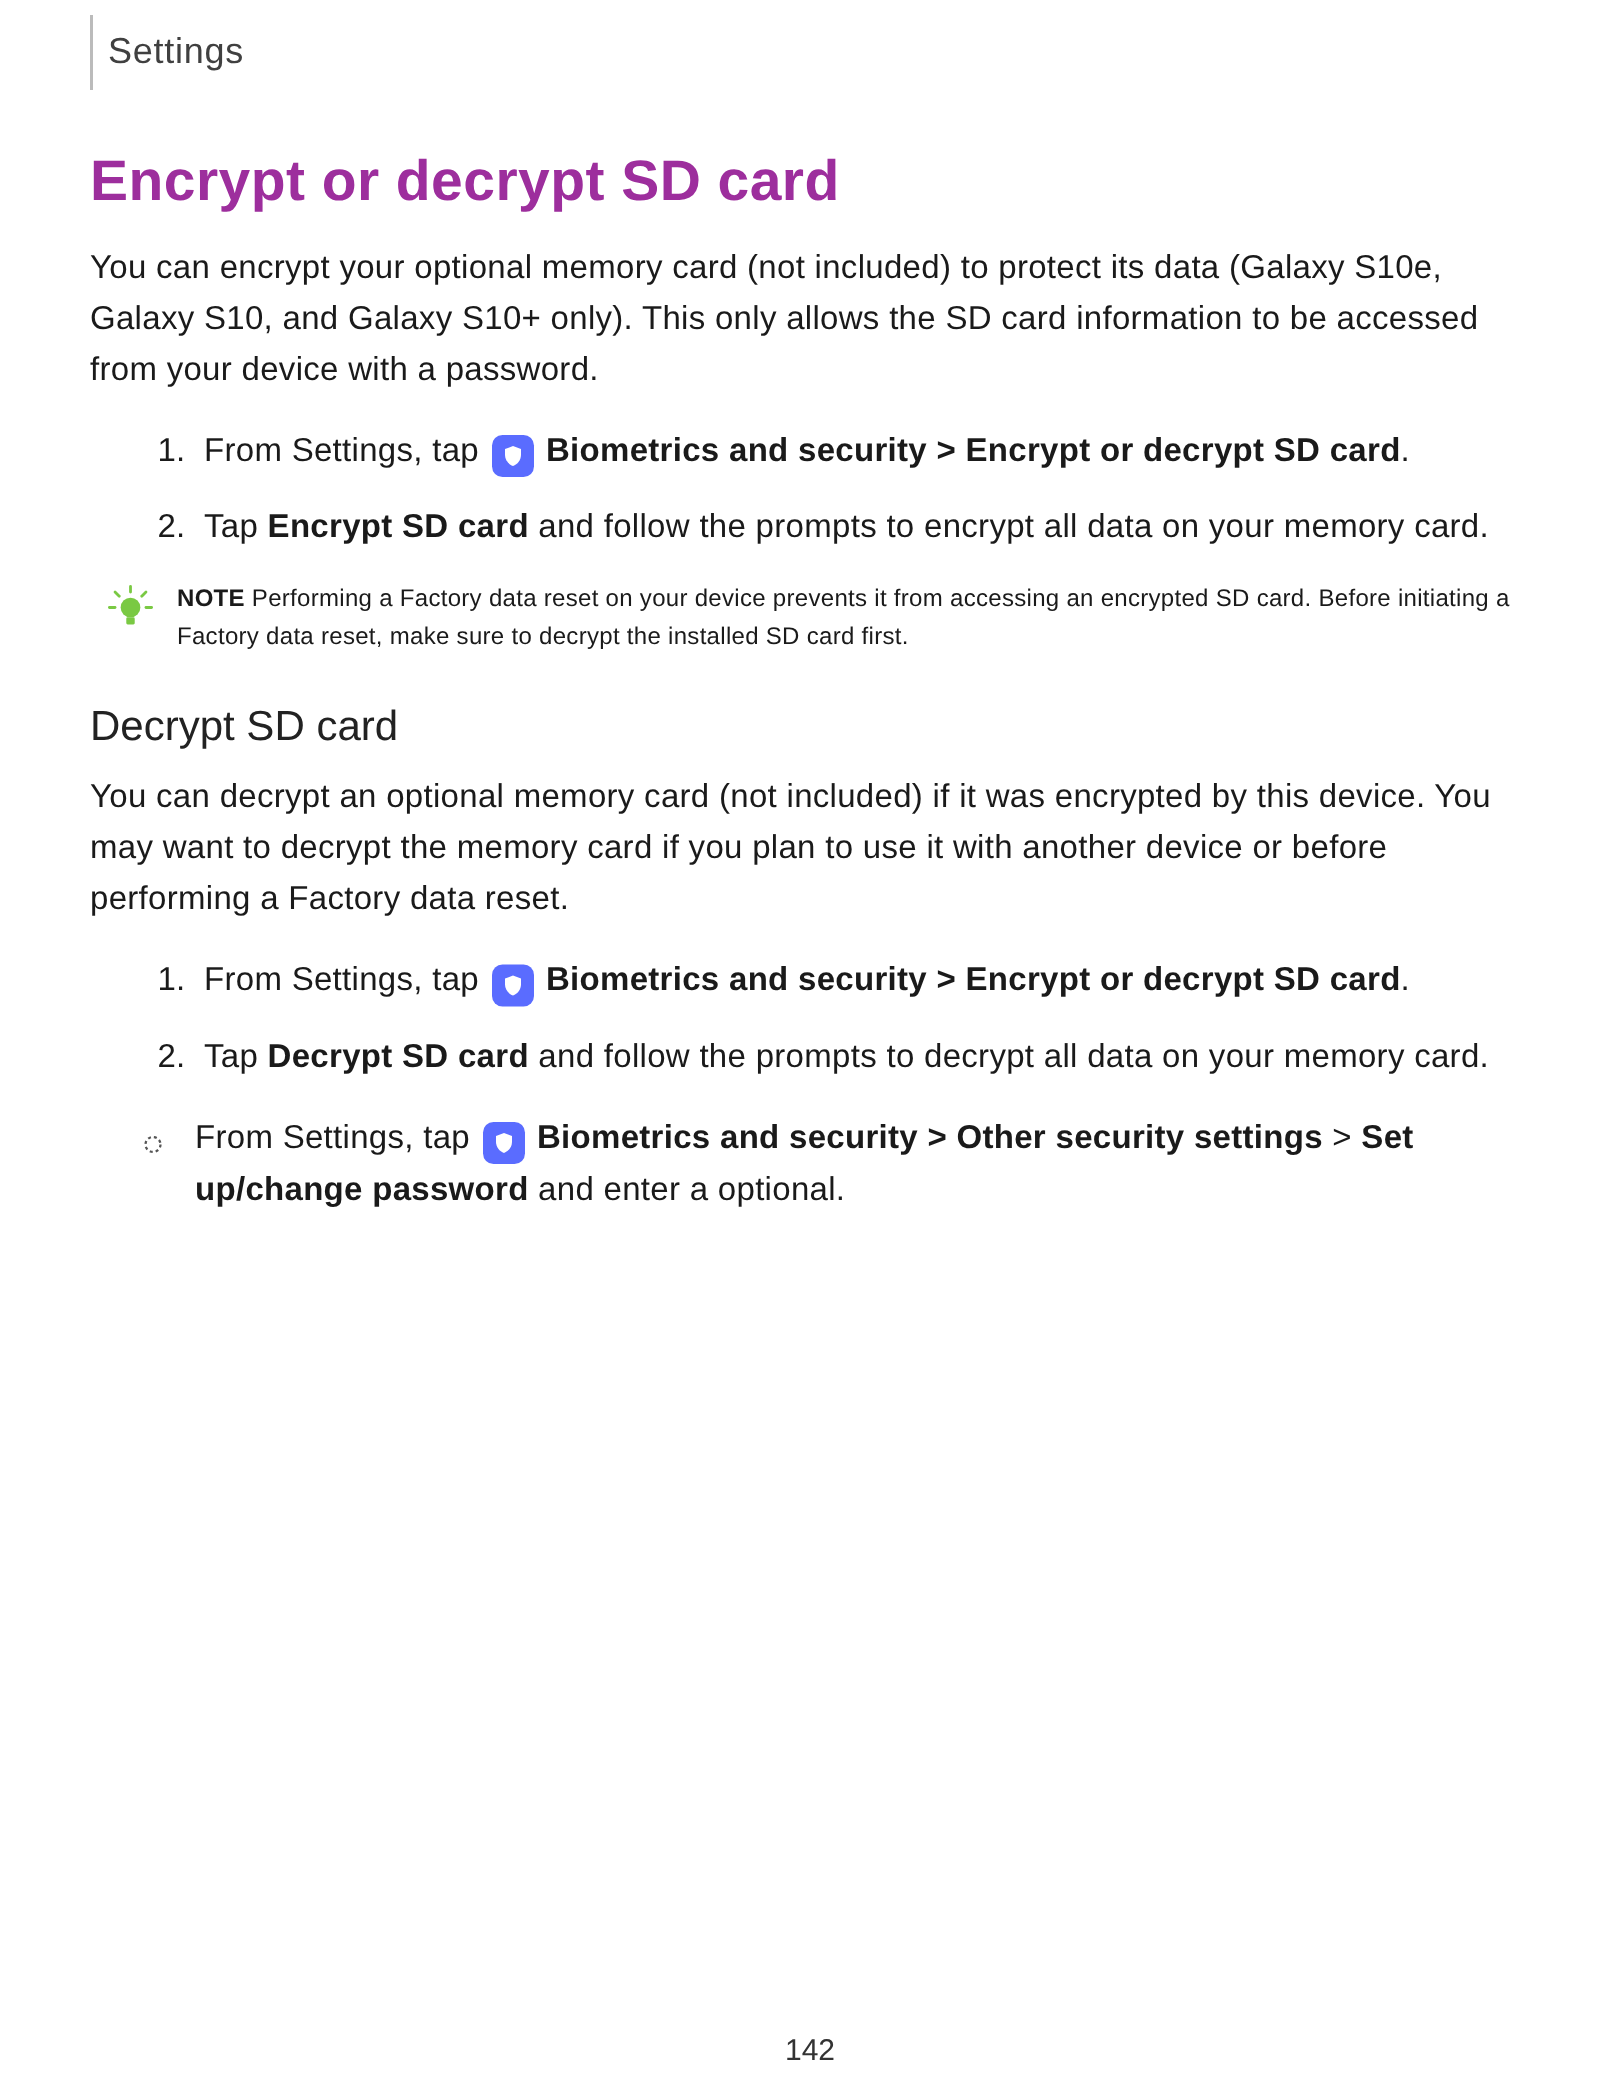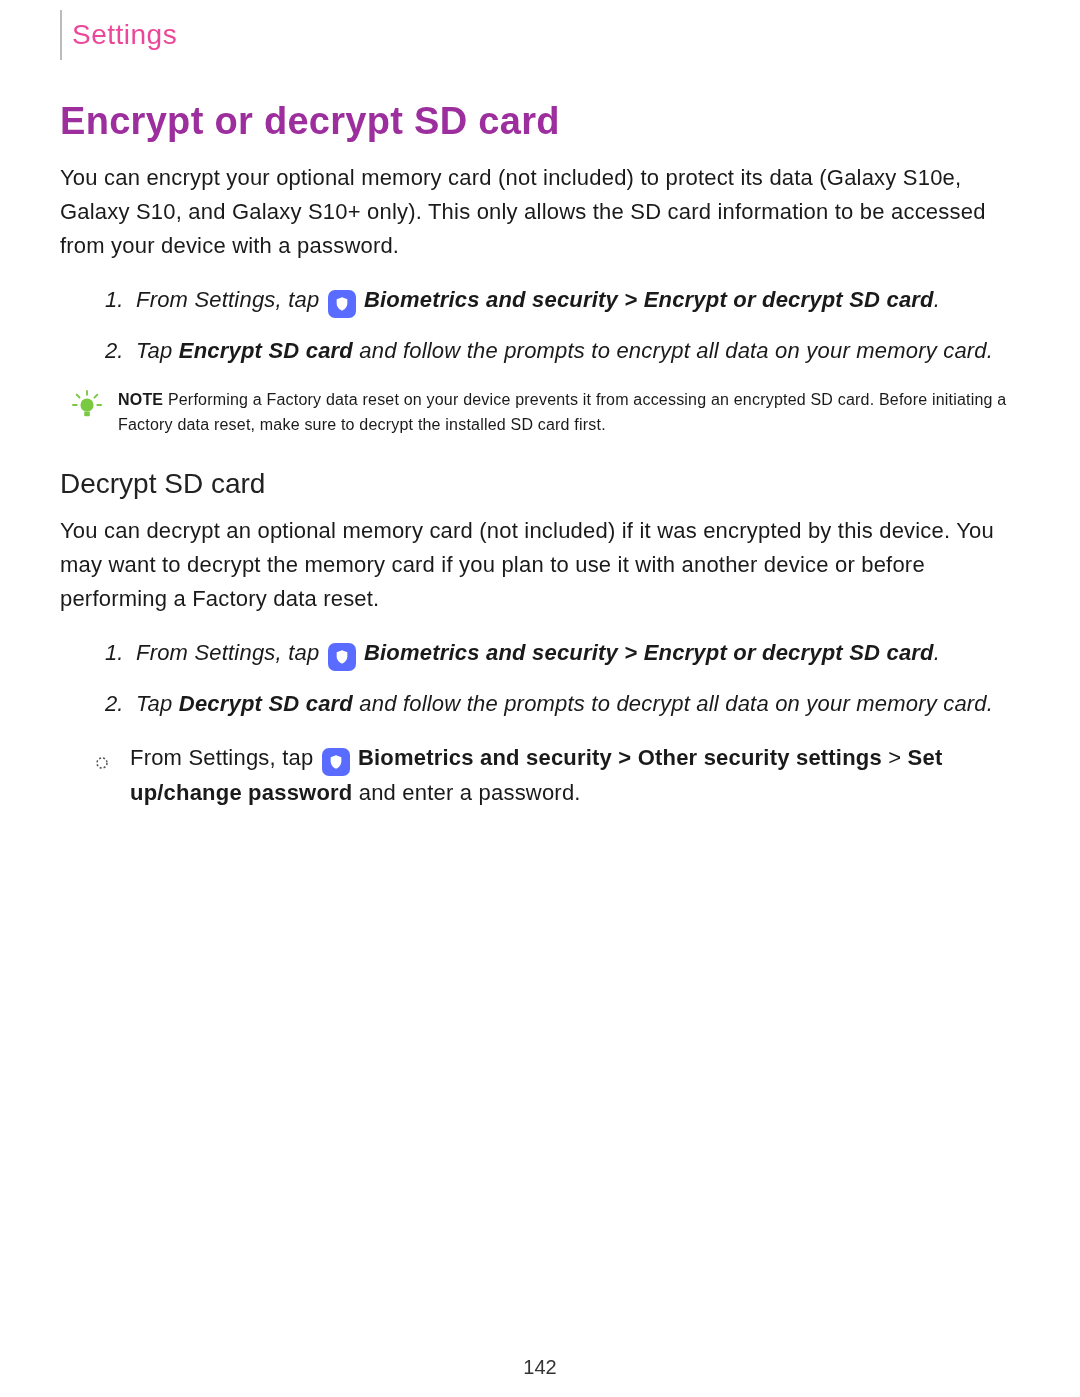"Settings" .running-header .label { color: #ec4899 -> #404040; font-size: 28px -> 24px }
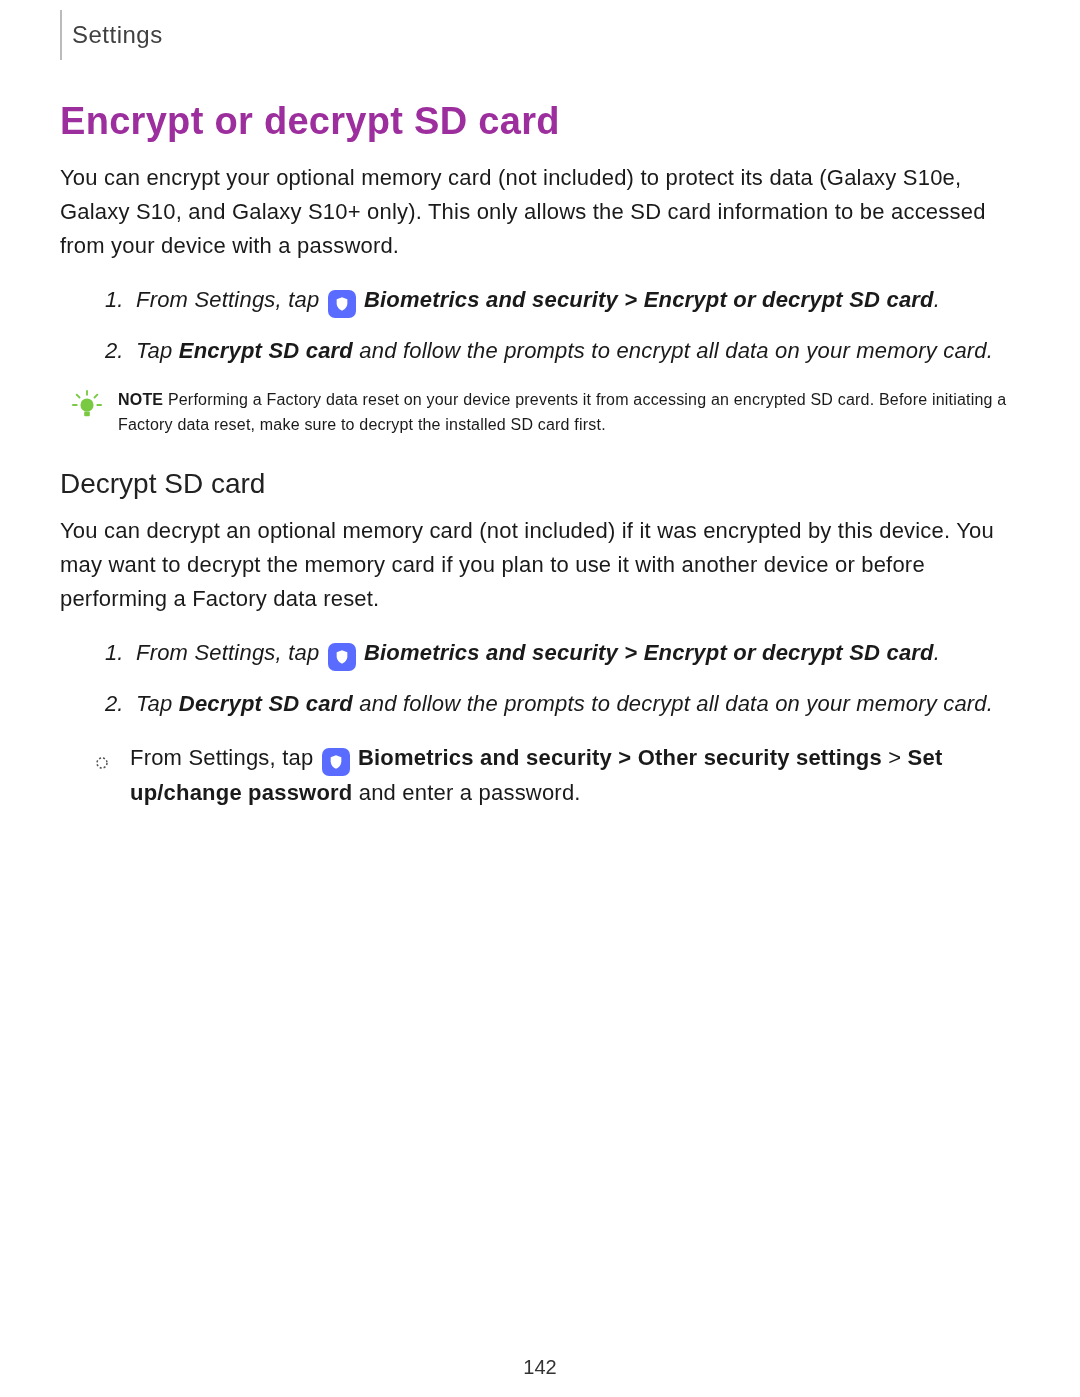"From Settings, tap Biometrics and security > Encrypt" ol.steps li { font-style: italic -> none }
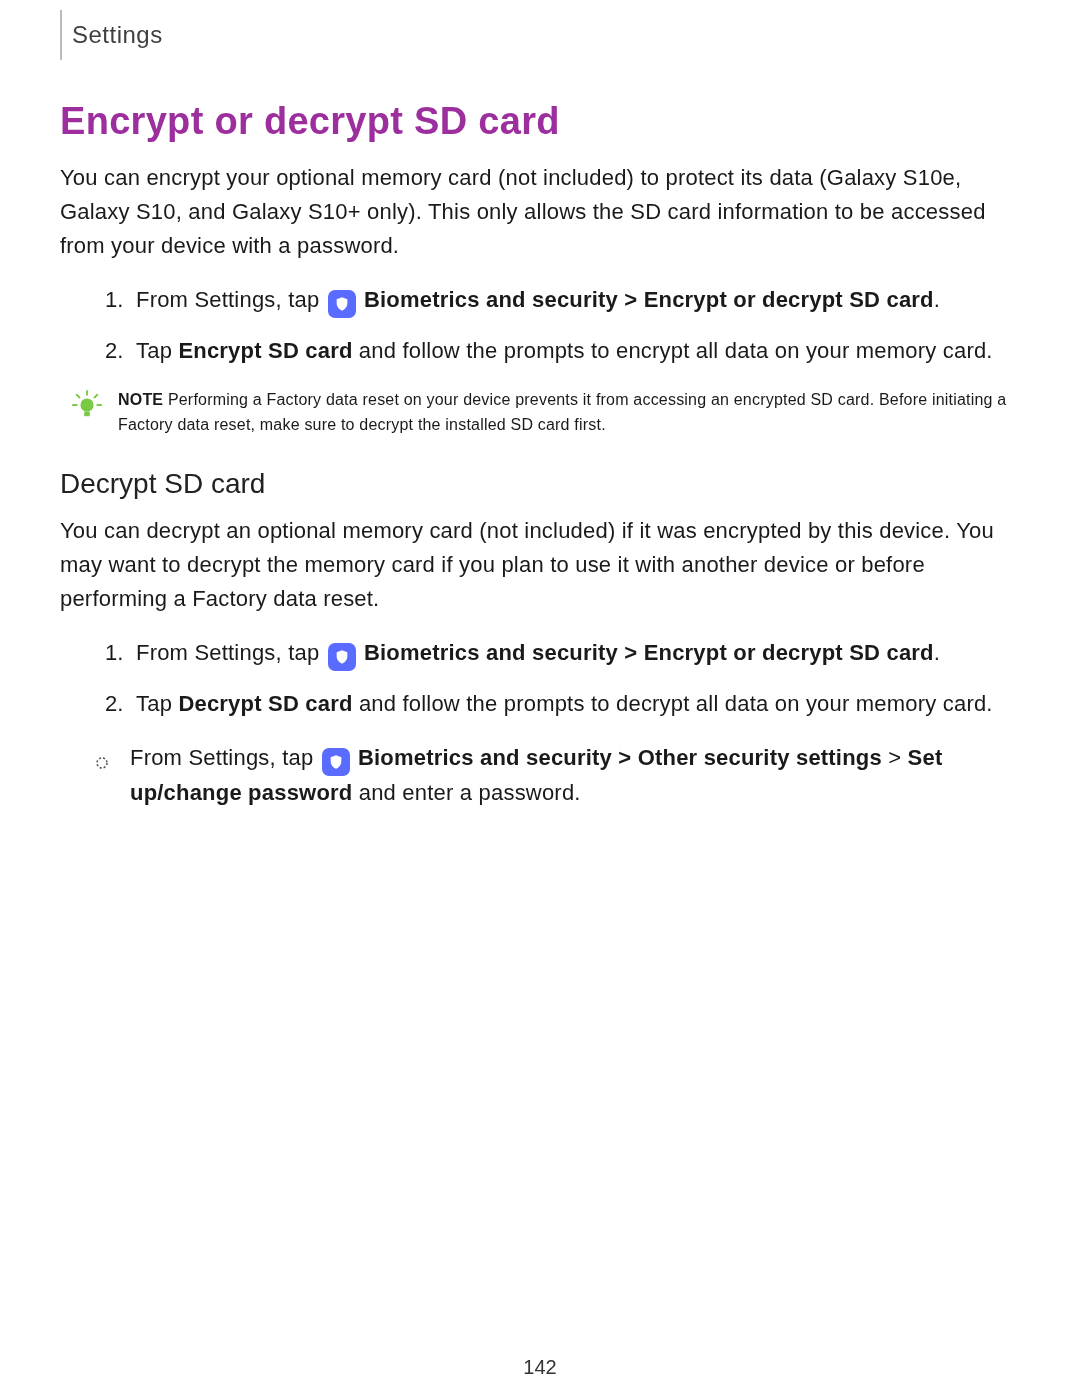"and enter a password." span { text: password -> optional }
